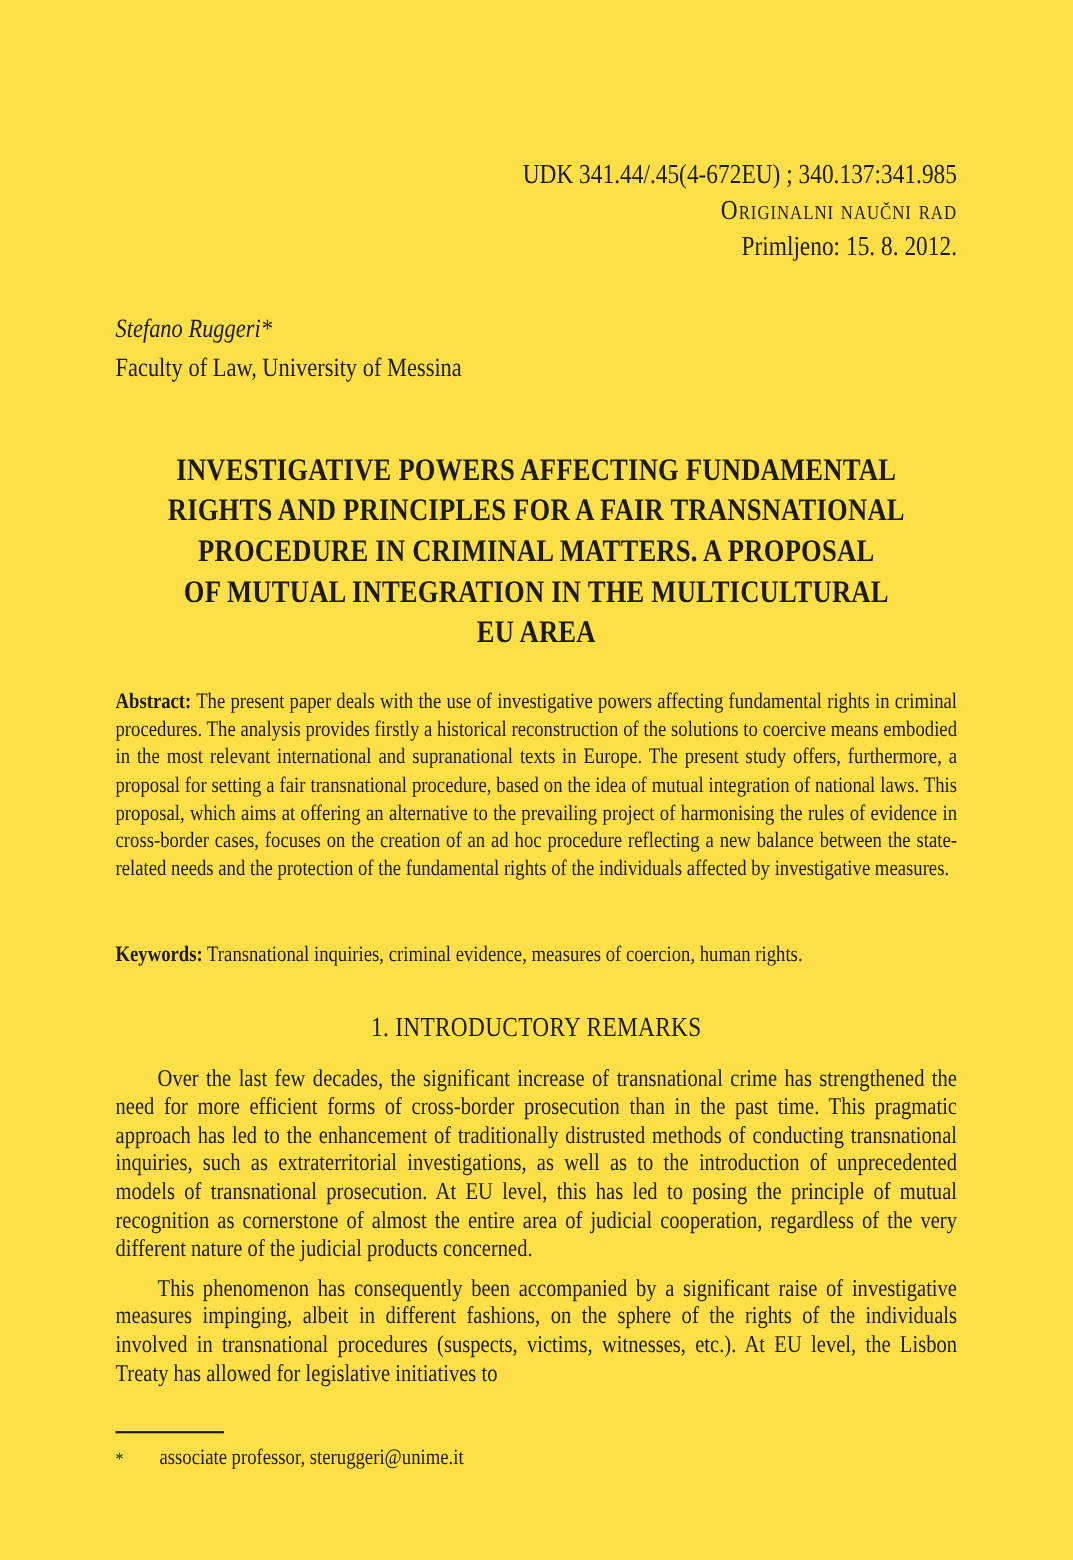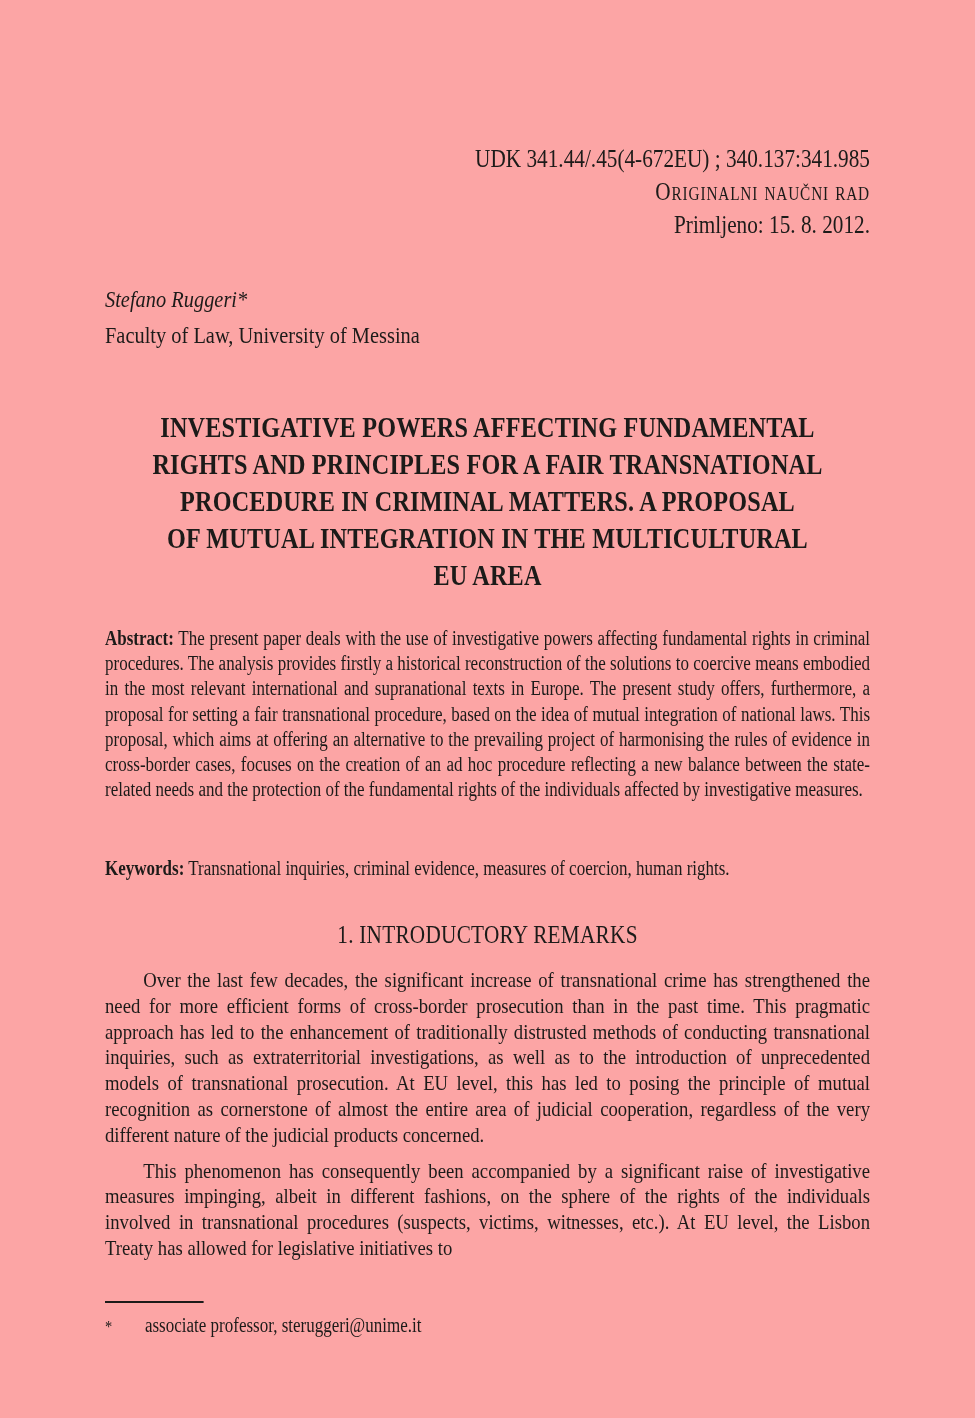"UDK 341.44/.45(4-672EU) ;" .page { background: #fca5a5 -> #fde047 }
